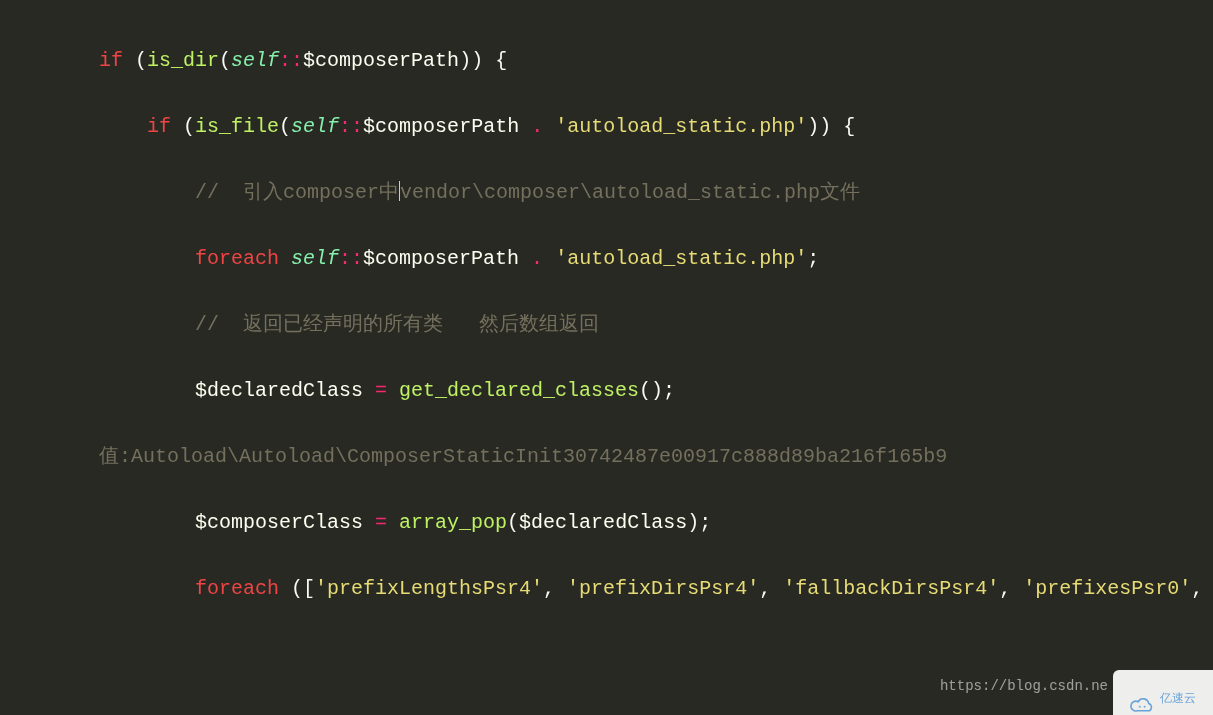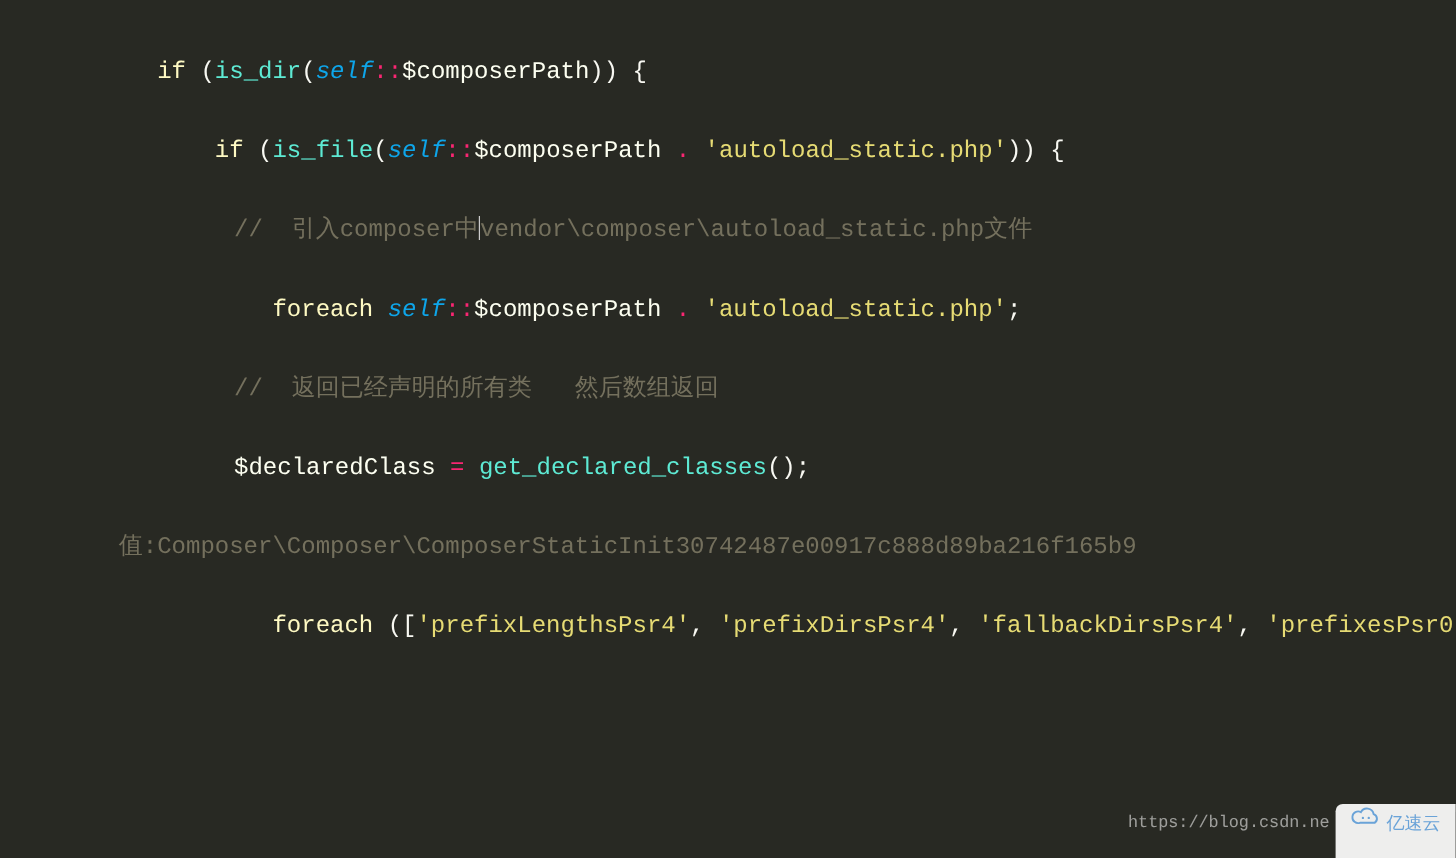"if" .tok-keyword { color: #fef9c3 -> #ef4444; margin-left: 32px -> none }
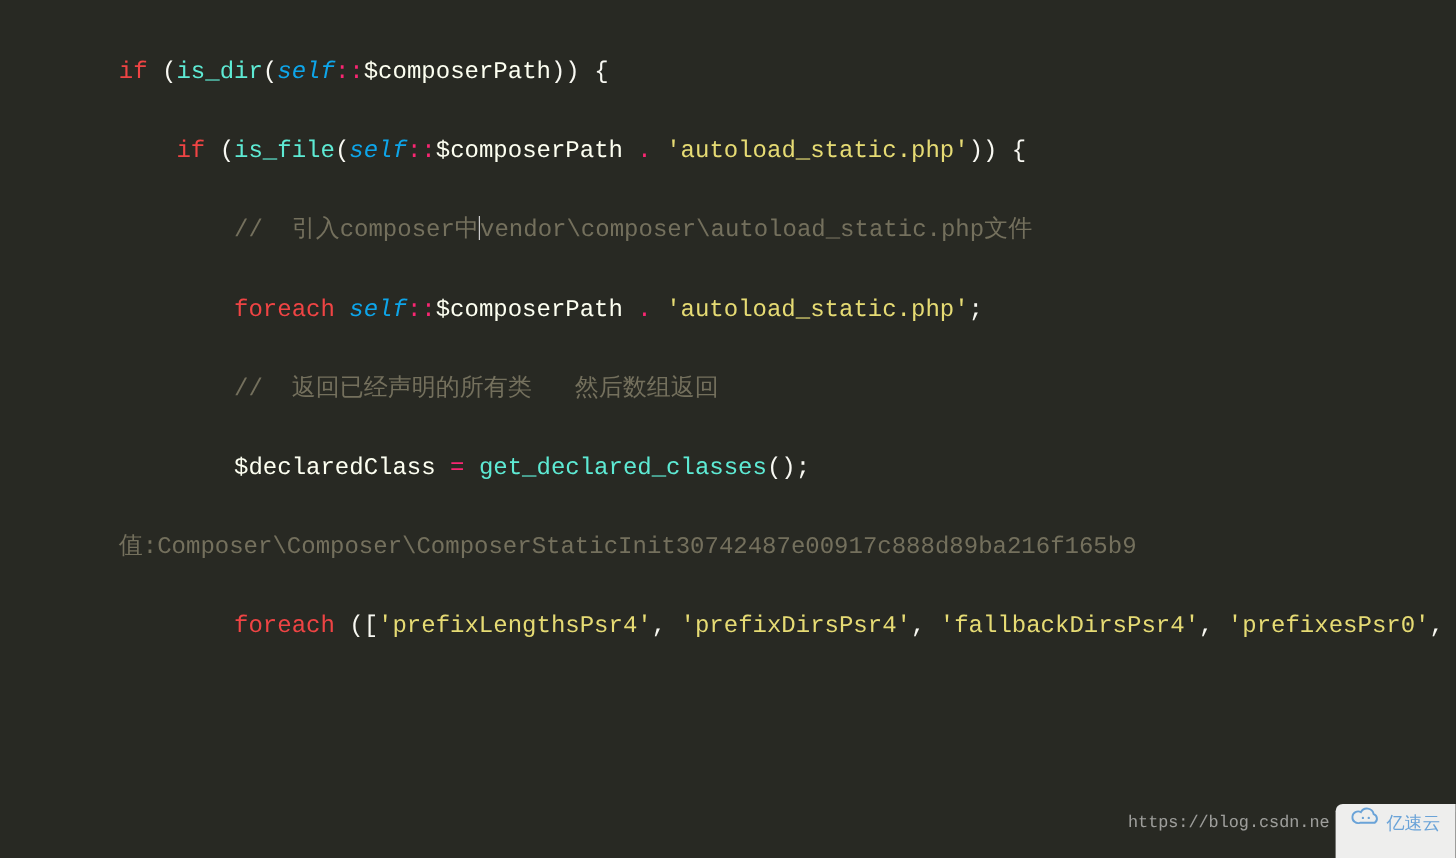"is_dir" .tok-func { color: #5eead4 -> #bef264 }
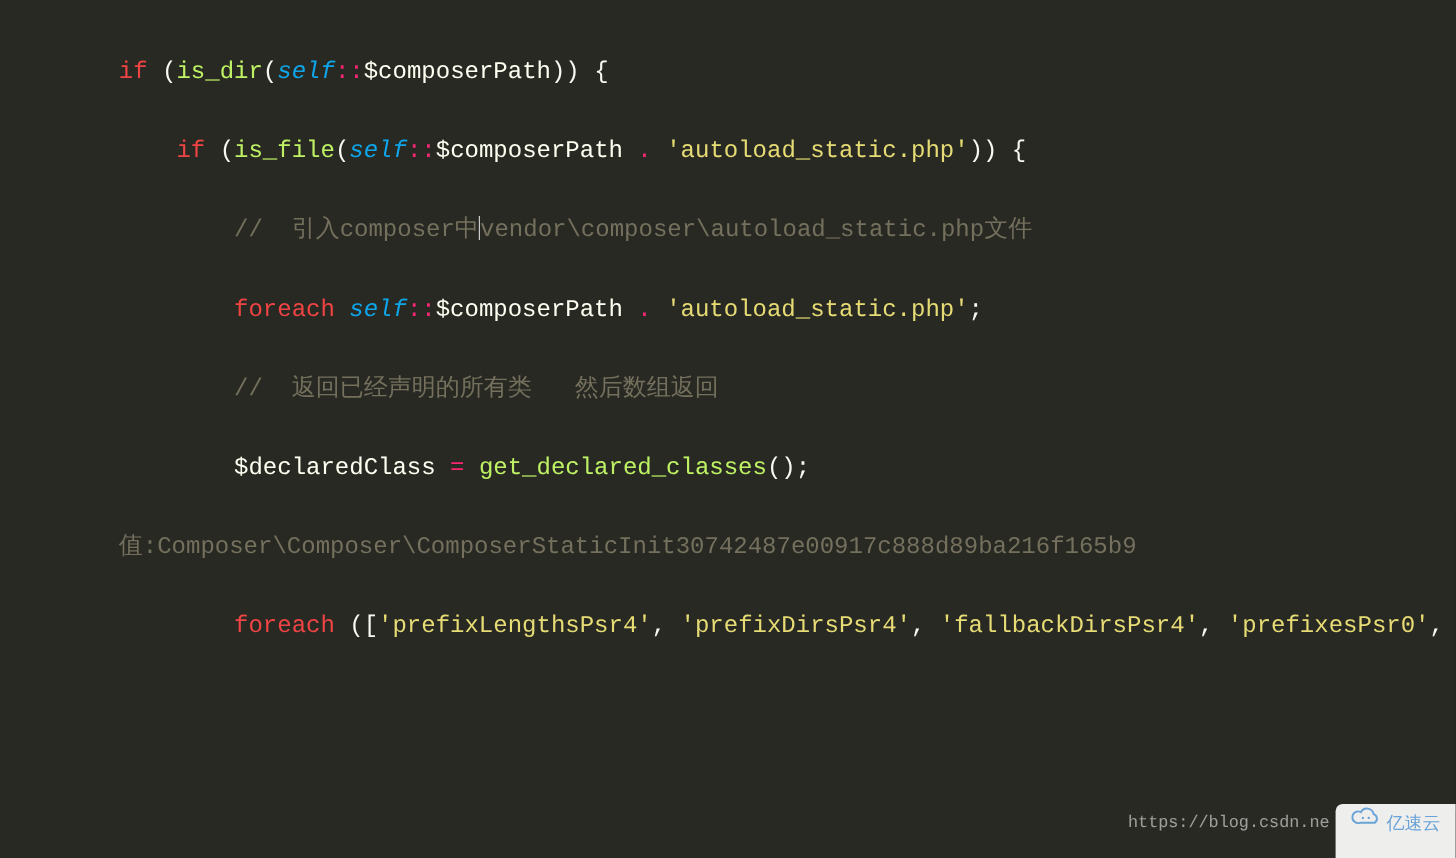"self" .tok-self { color: #0ea5e9 -> #86efac }
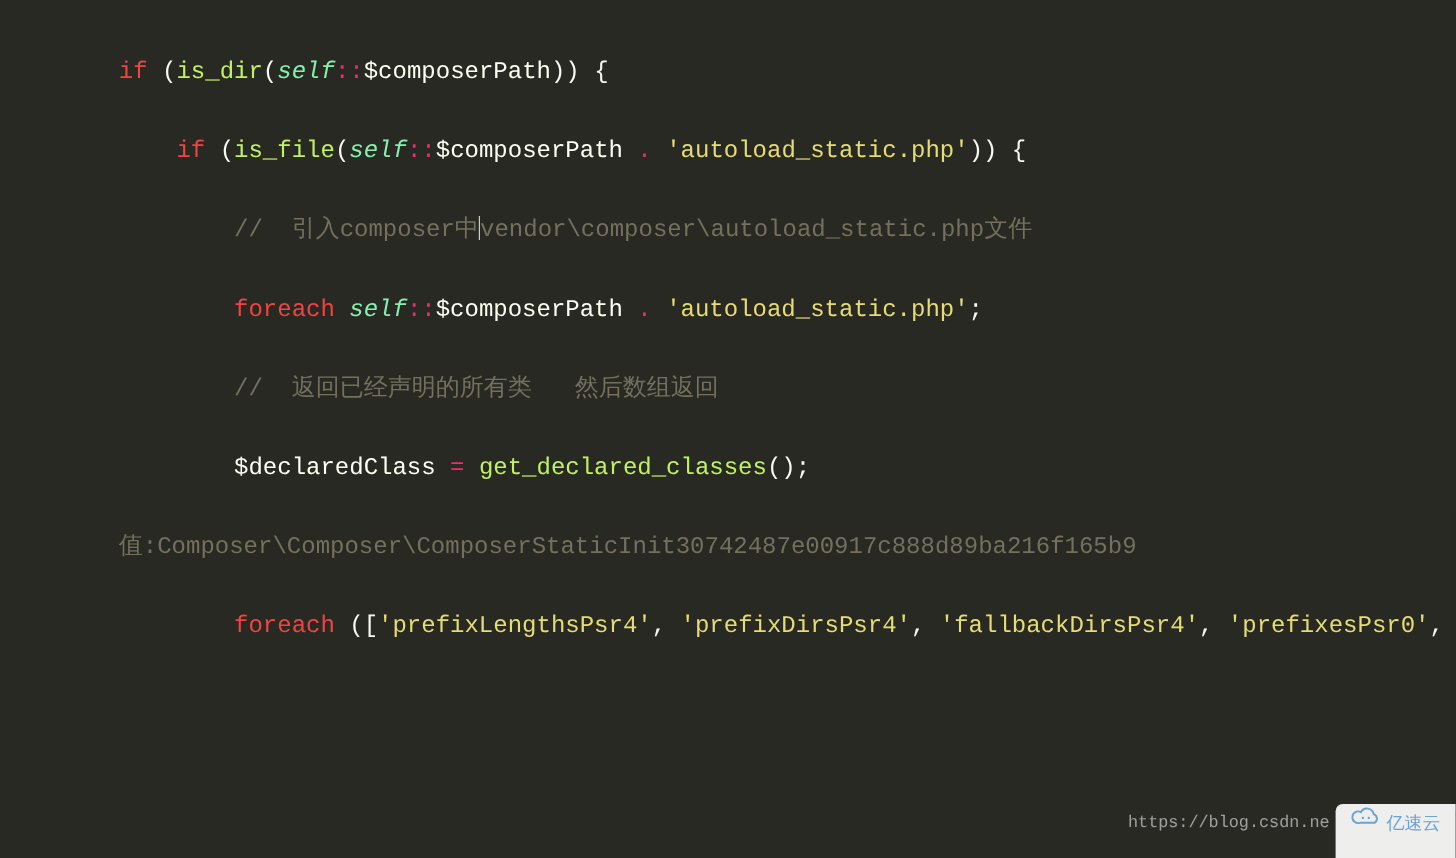"值:Composer\Composer\ComposerStaticInit30" span.tok-comment { text: :Composer\Composer -> :Autoload\Autoload }
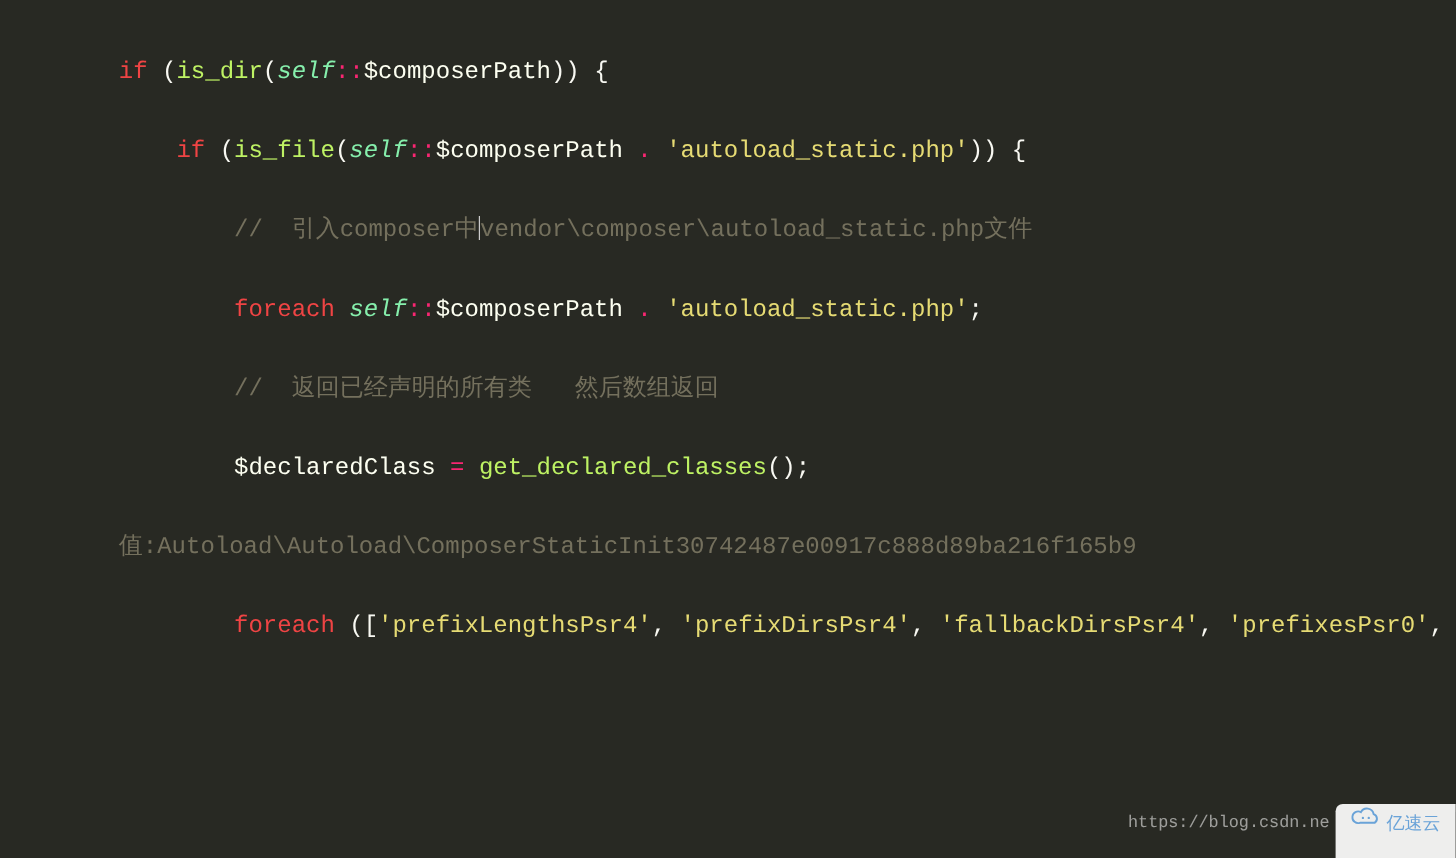"$composerClass =" span.line { html: none -> <span><span> </span><span>$composerClass</span><span> = </span><span>array_pop</span><span>(</span><span>$declaredClass</span><span>);</span></span> }
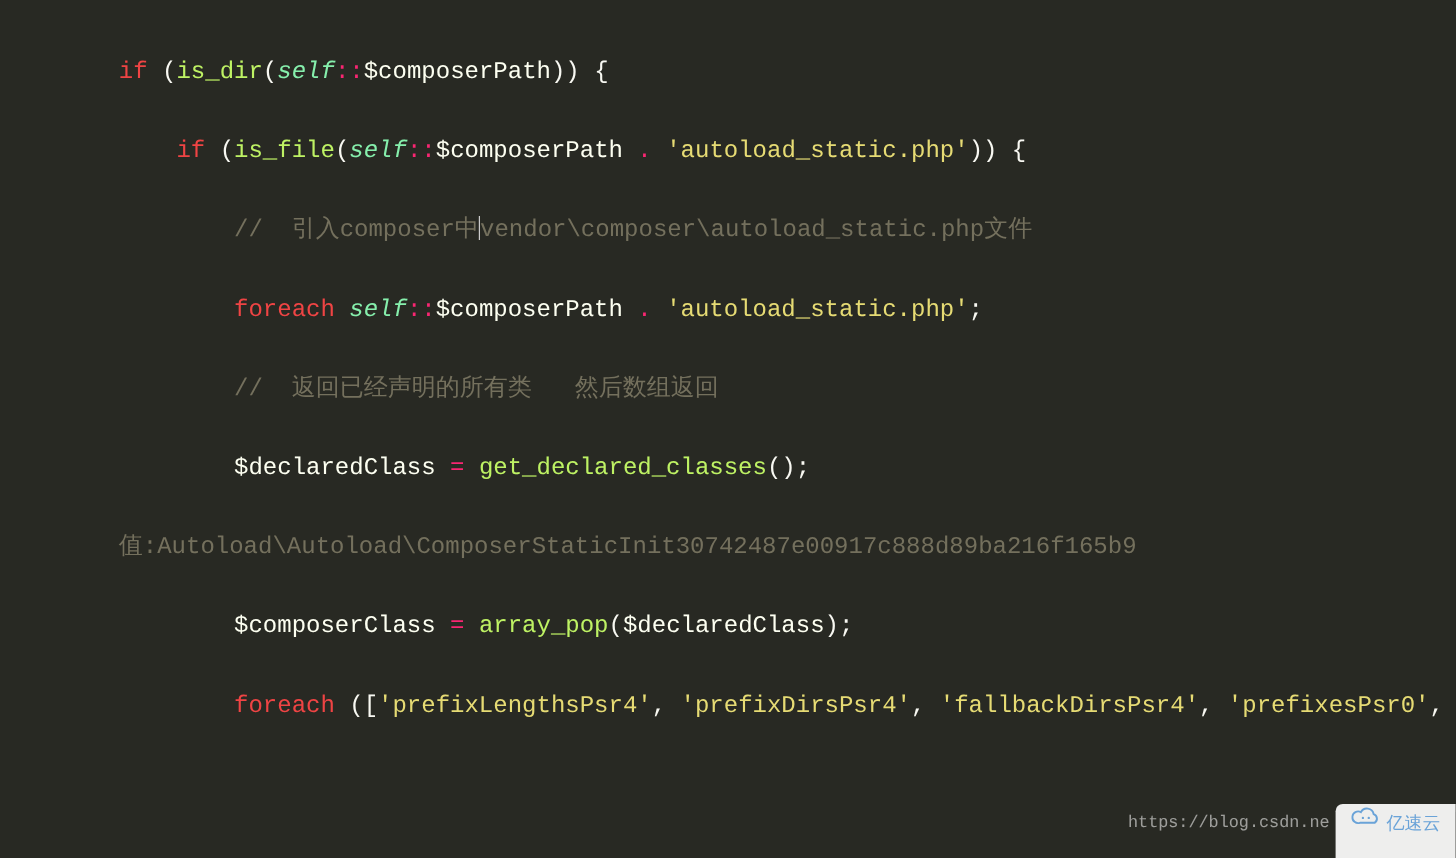"亿速云" .watermark-logo { align-items: flex-start -> flex-end; font-size: 15px -> 12px }
